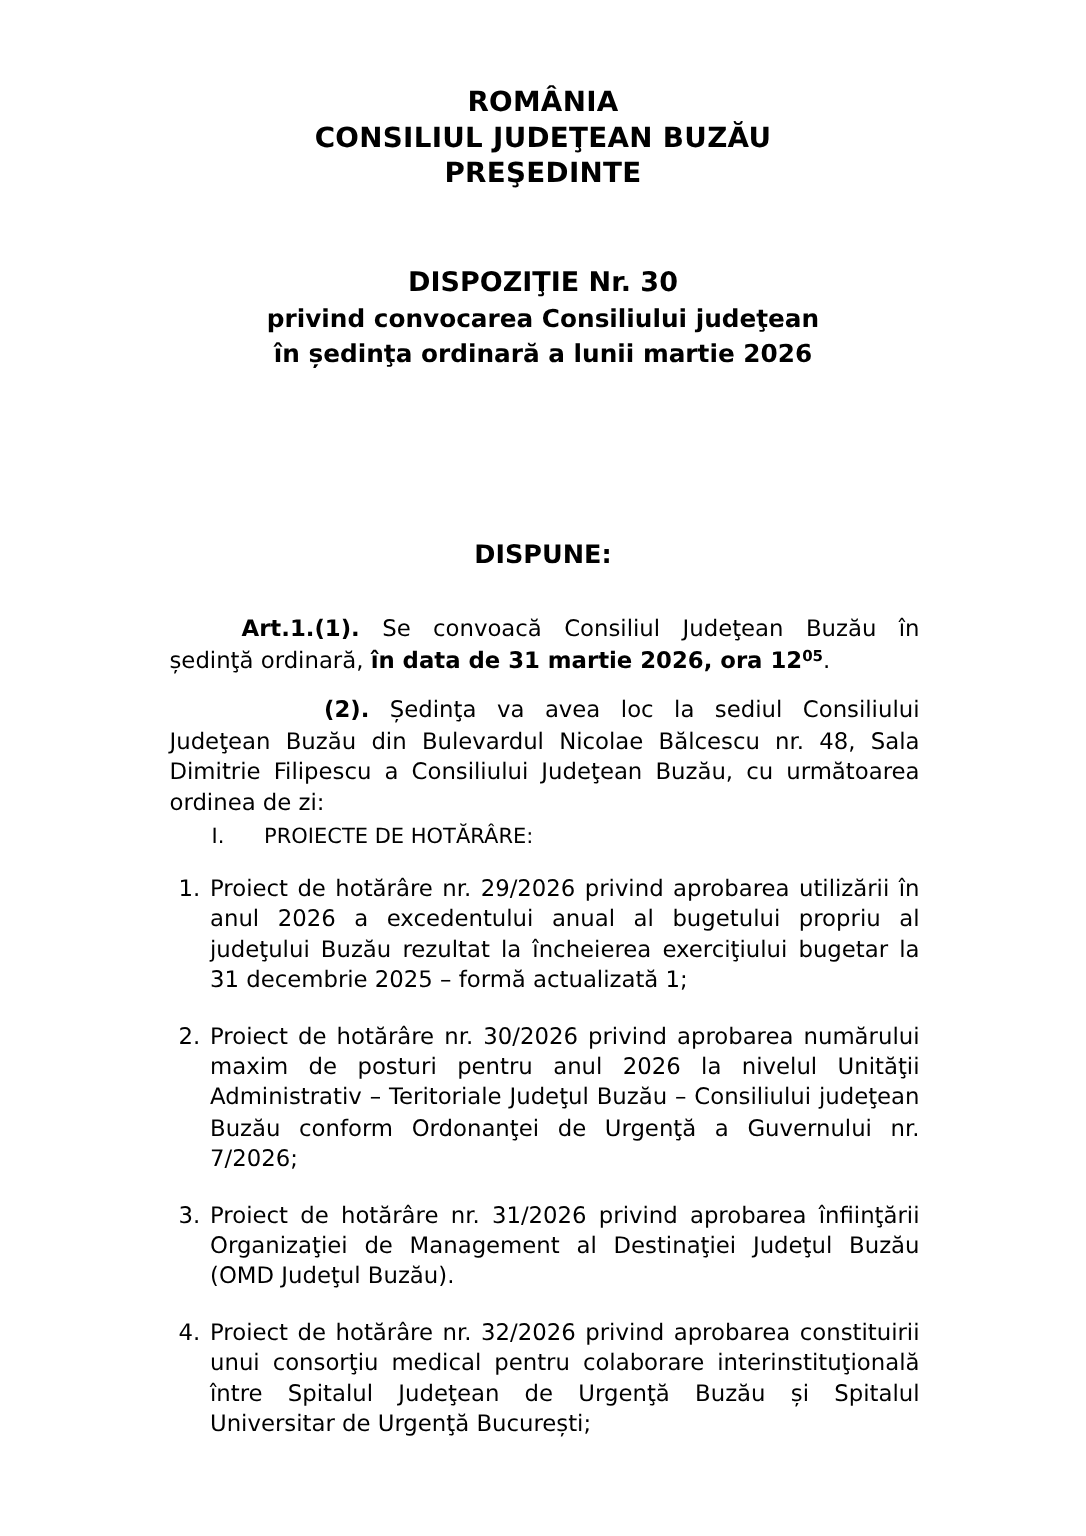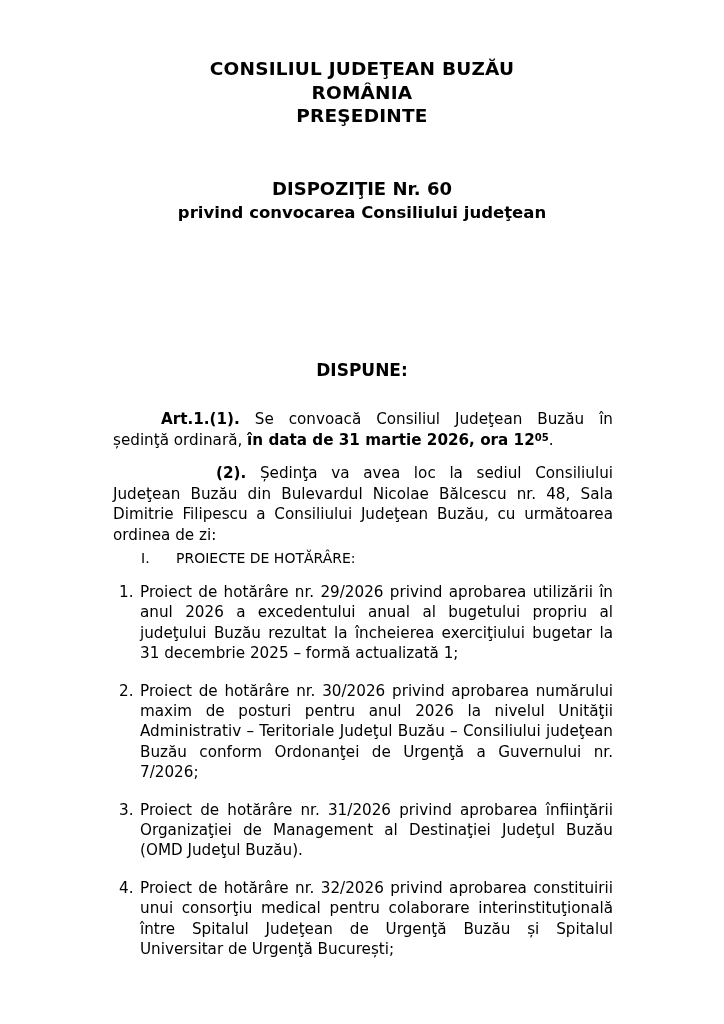"CONSILIUL JUDEŢEAN BUZĂU" div.line { order: before "ROMÂNIA" -> after "ROMÂNIA" }
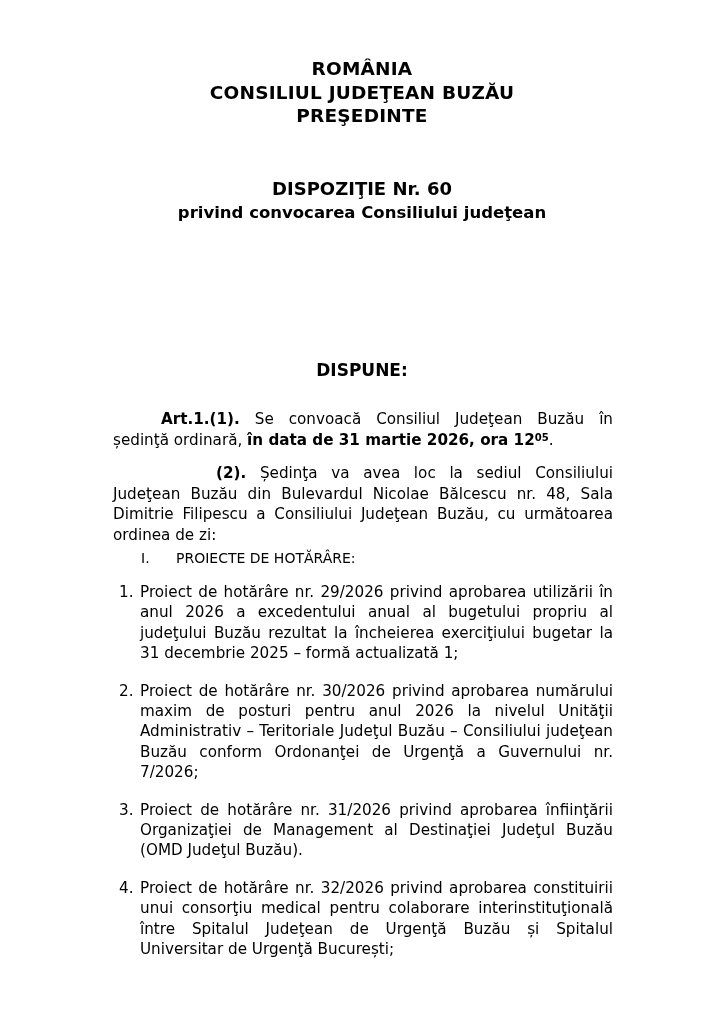"60" span { text: 60 -> 30 }
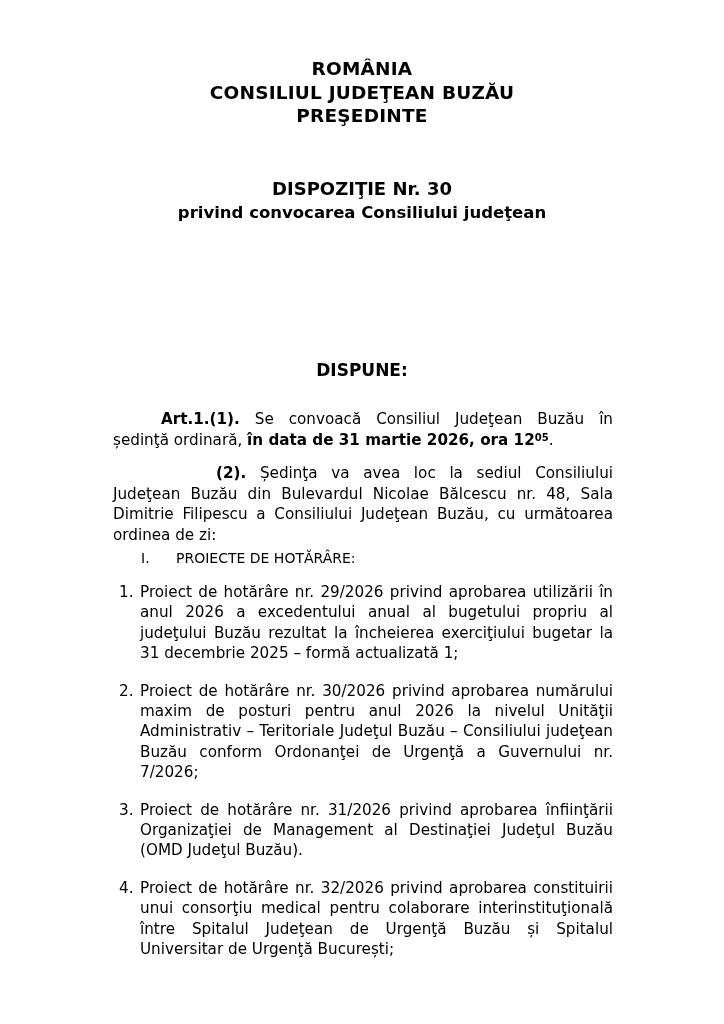"în ședinţa ordinară a lunii" div.t3 { html: none -> <div>în ședinţa ordinară a lunii martie 2026</div> }
